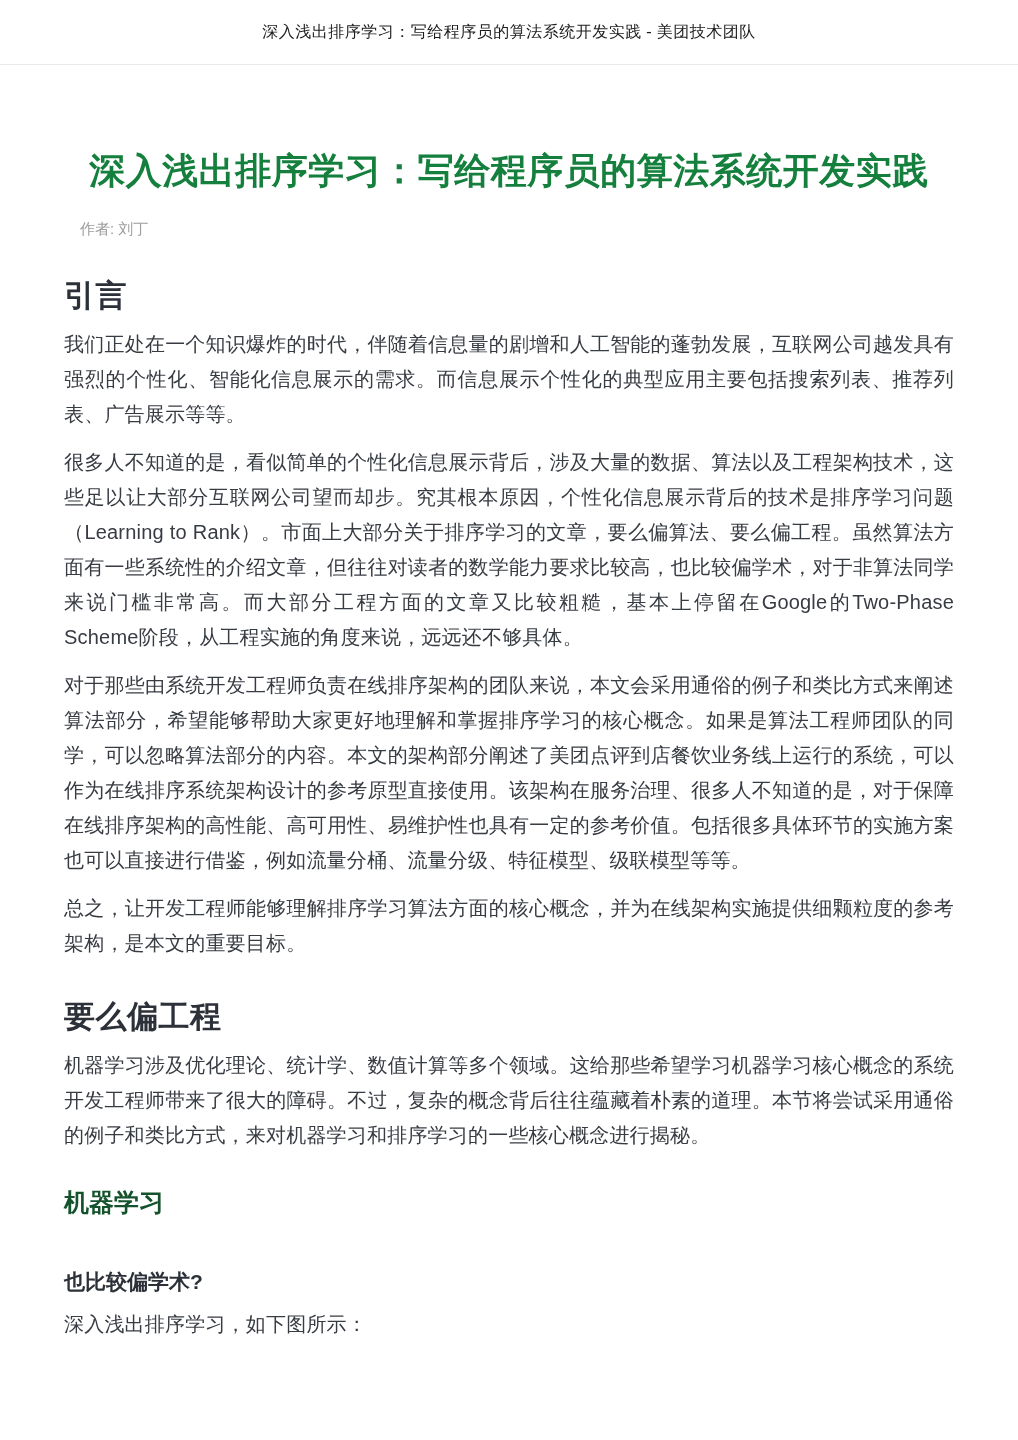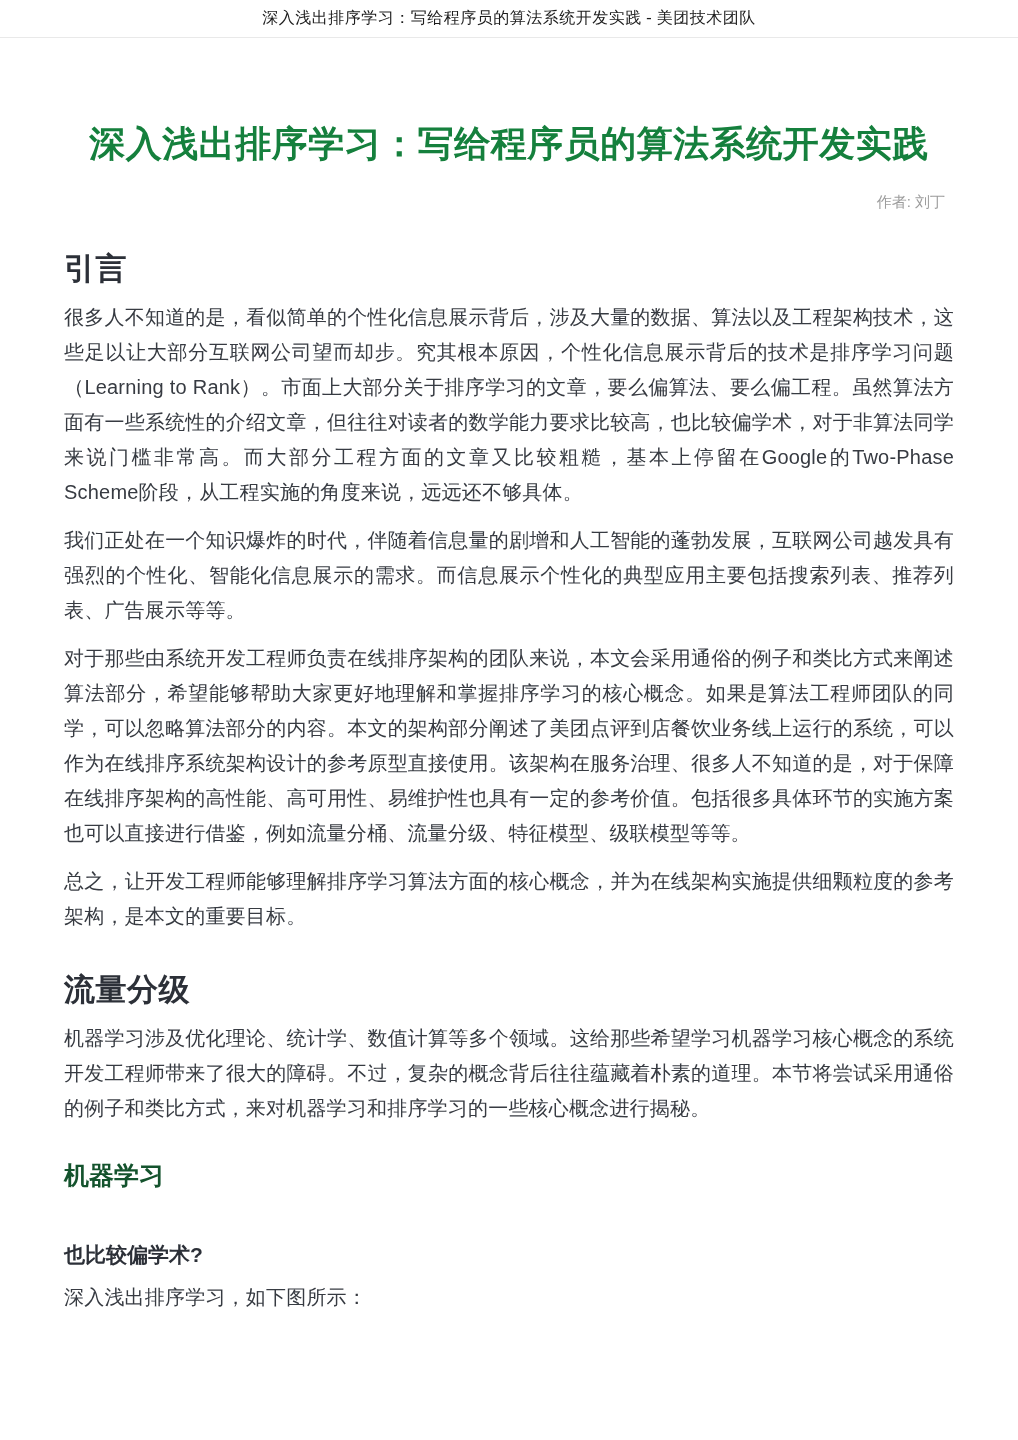"深入浅出排序学习：写给程序员的算法系统开发实践 - 美团技术团队" .print-header { height: 38px -> 65px }
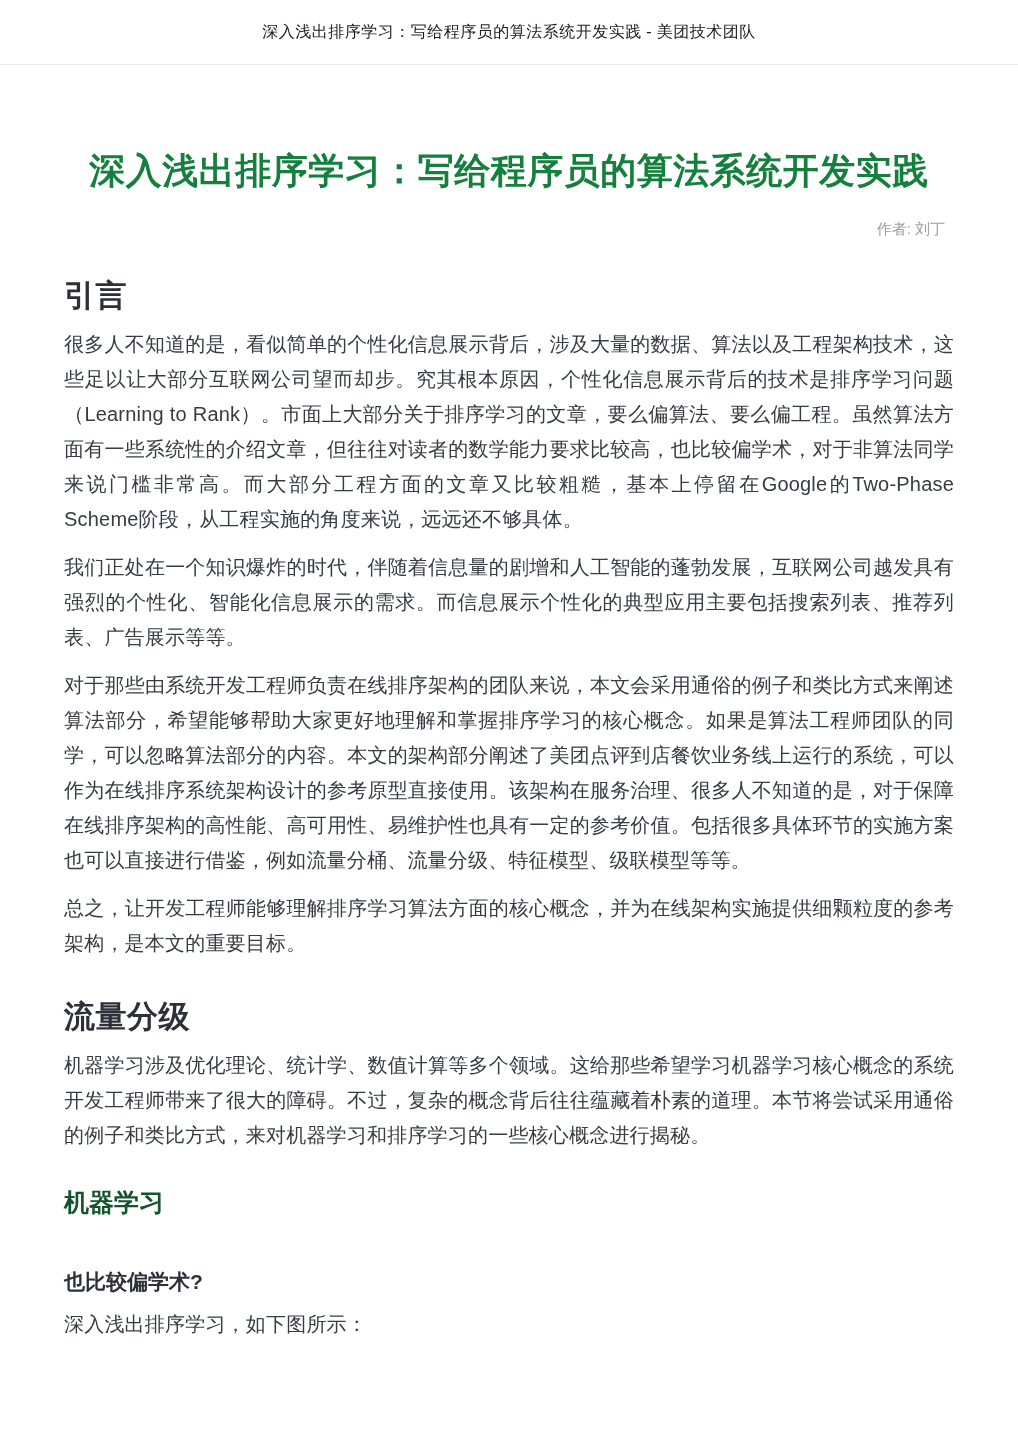"作者: 刘丁" .author { margin: 9px -> 16px; text-align: right -> left }
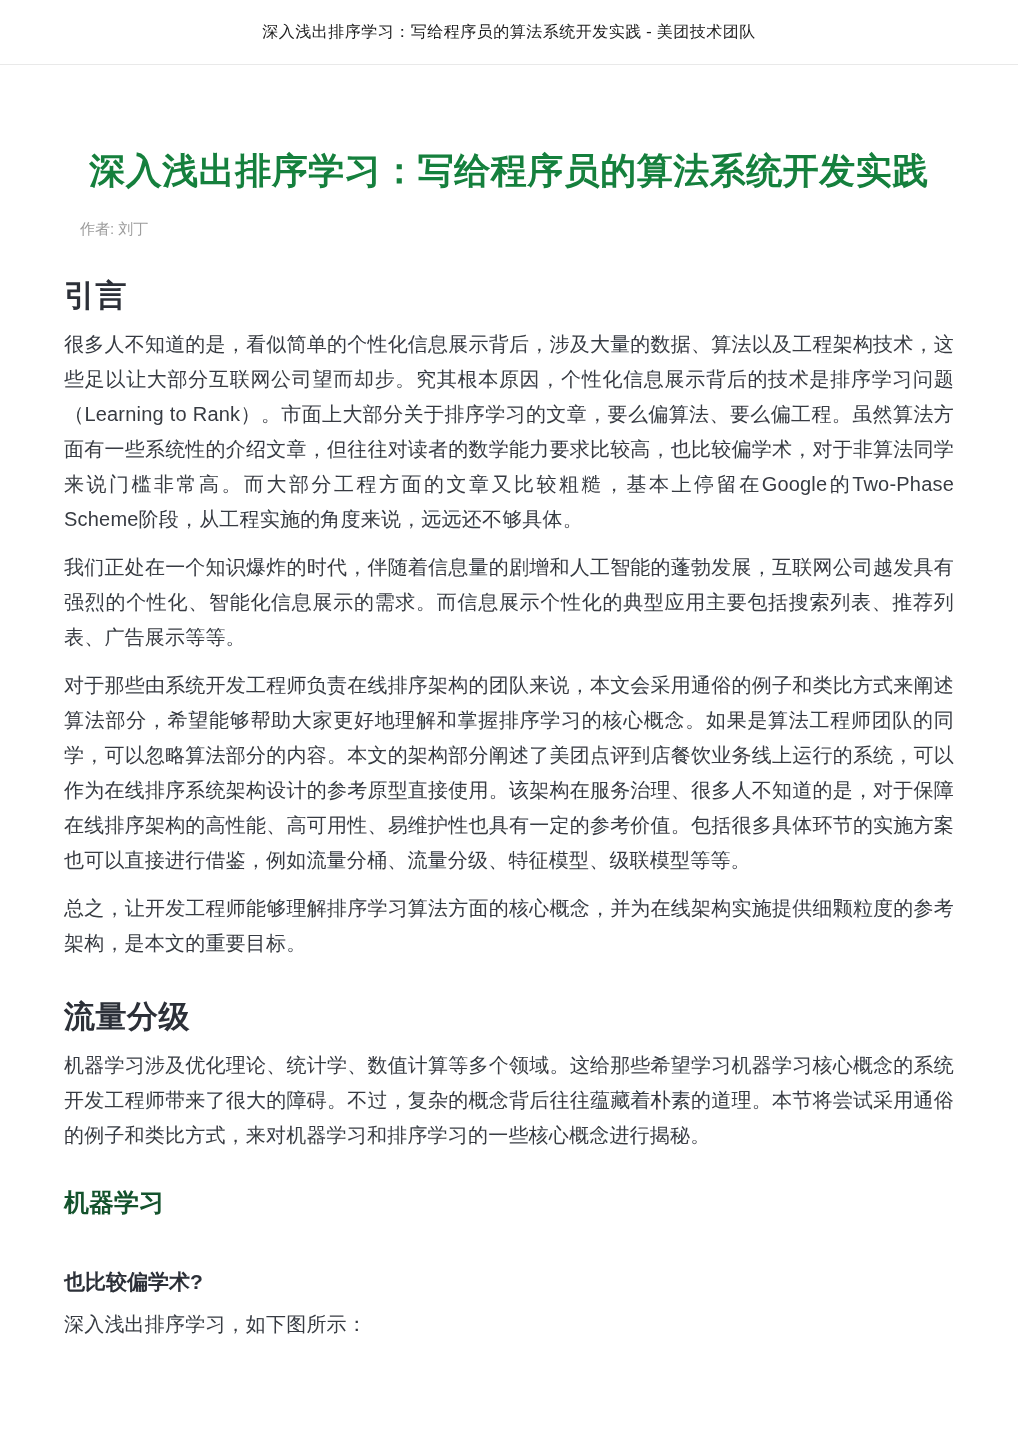"很多人不知道的是，看似简单的个性化信息展示背后，涉及大量的数据、算法以及工程架构" p { order: before "我们正处在一个知识爆炸的时代，伴随着信息量的剧增和人工智能的蓬勃发展，互联网公司" -> after "我们正处在一个知识爆炸的时代，伴随着信息量的剧增和人工智能的蓬勃发展，互联网公司" }
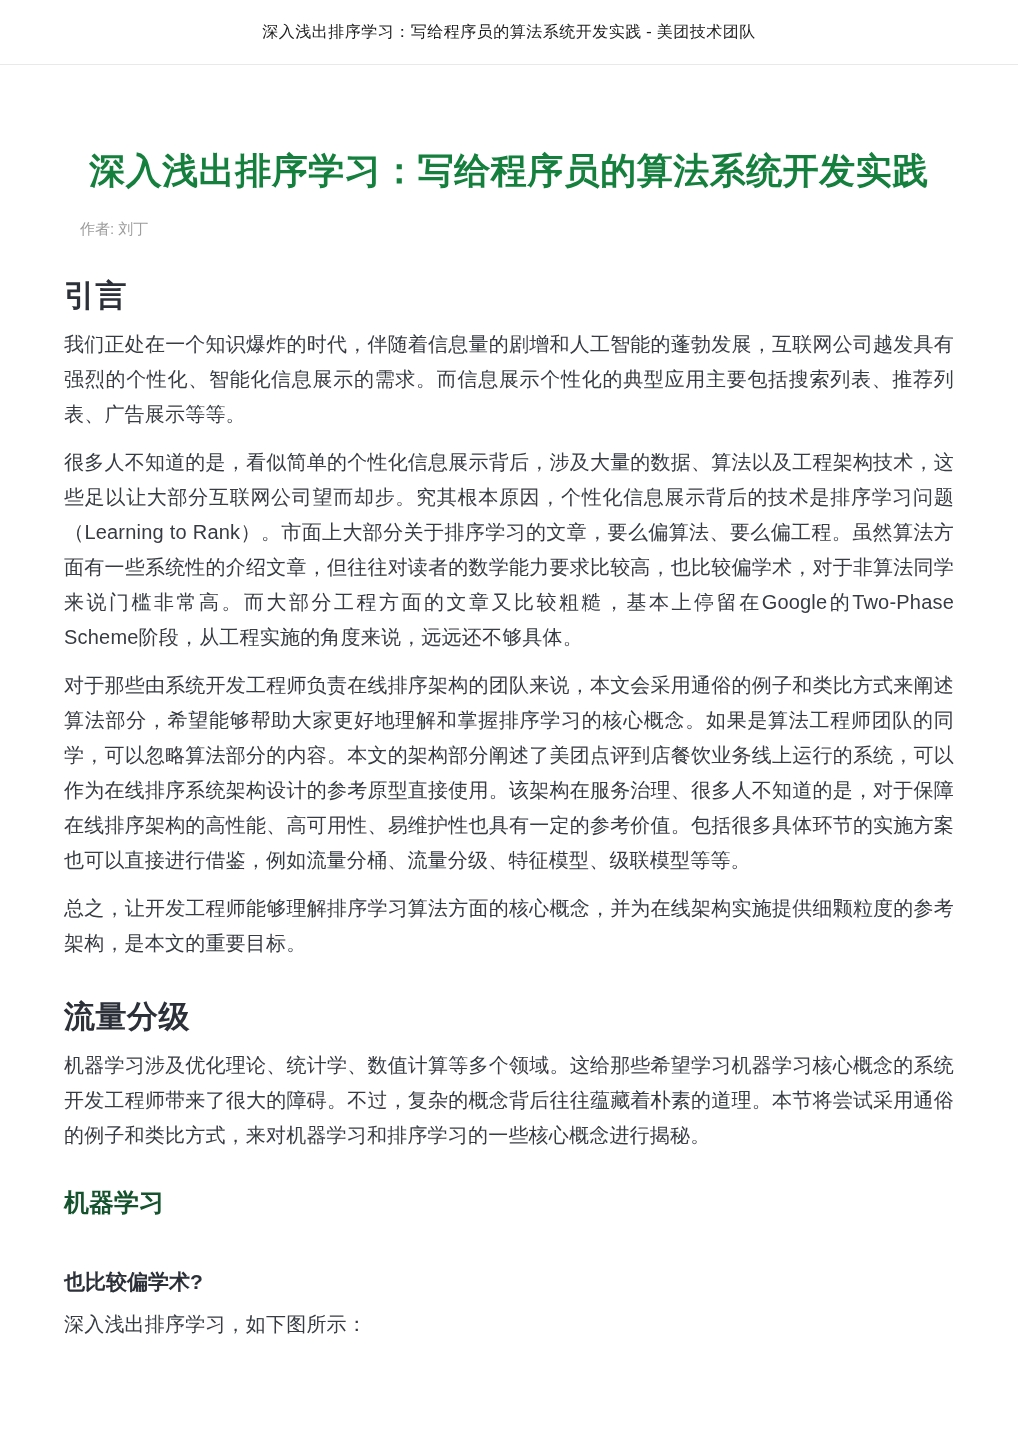"流量分级" h2 { text: 流量分级 -> 要么偏工程 }
